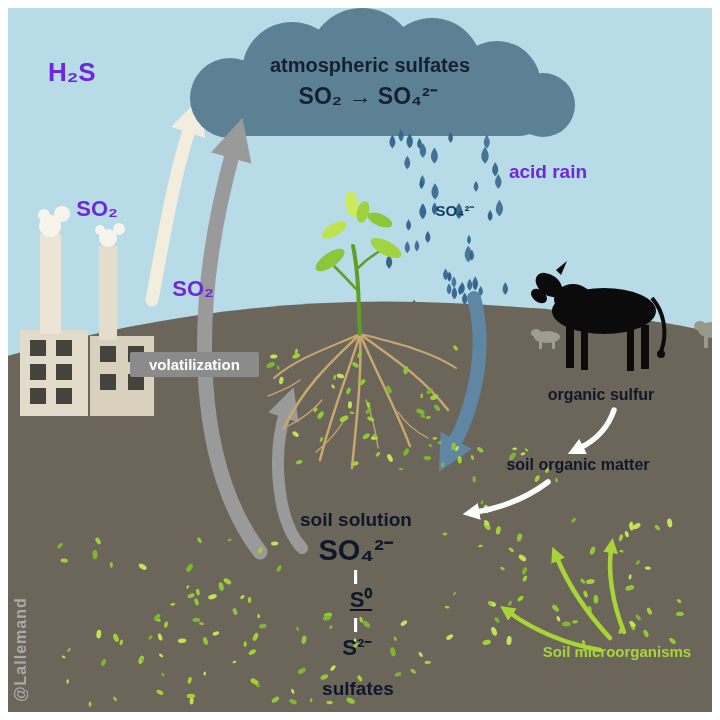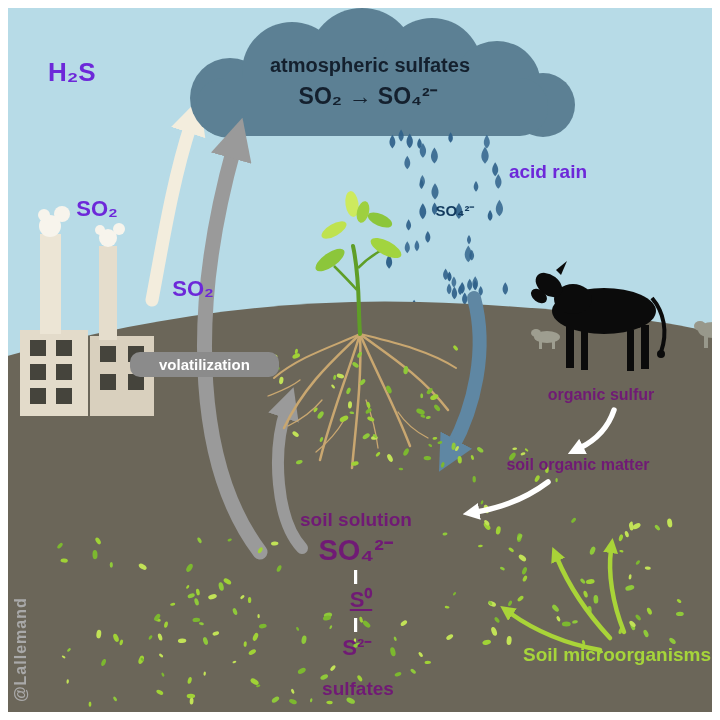"volatilization" .tag { border-radius: 10px -> 2px; padding: 4px 29px -> 4px 19px }
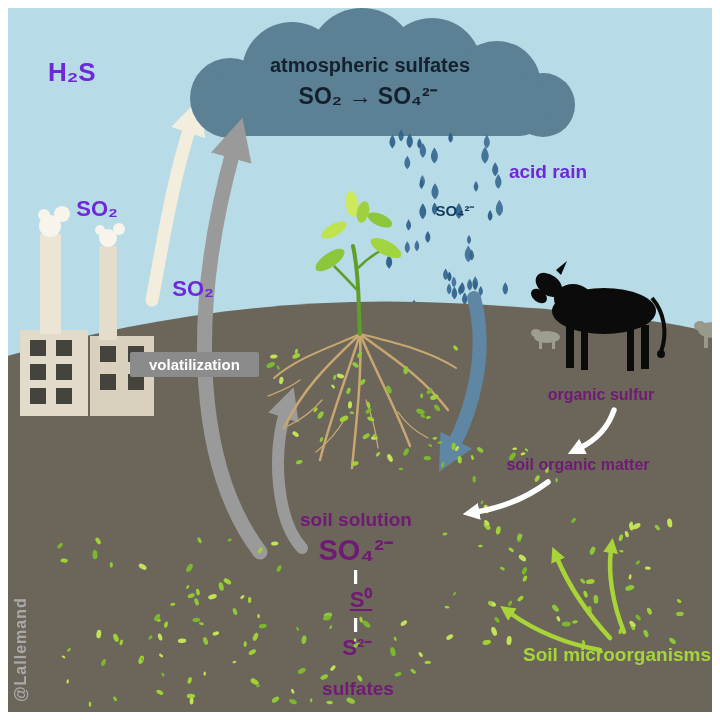"organic sulfur" .white { color: #701a75 -> #0f172a }
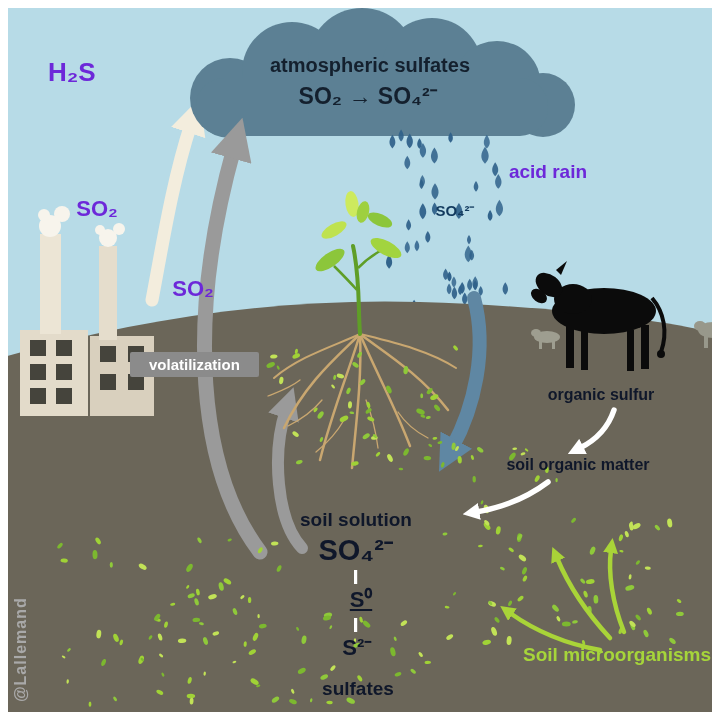"Soil microorganisms" .micro { font-size: 19px -> 15px }
